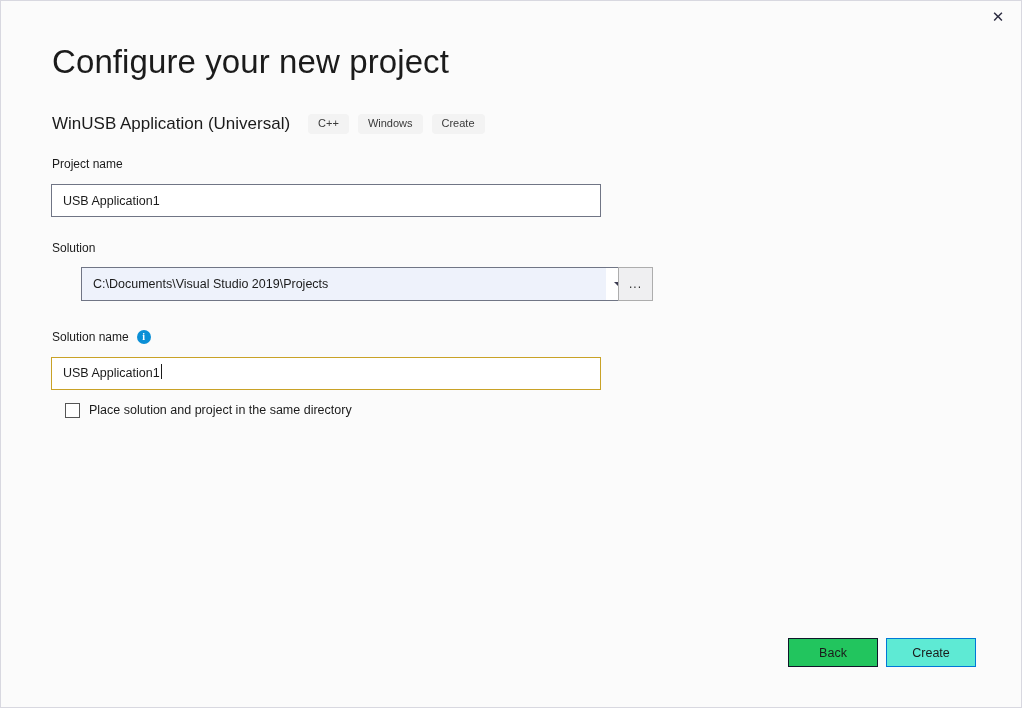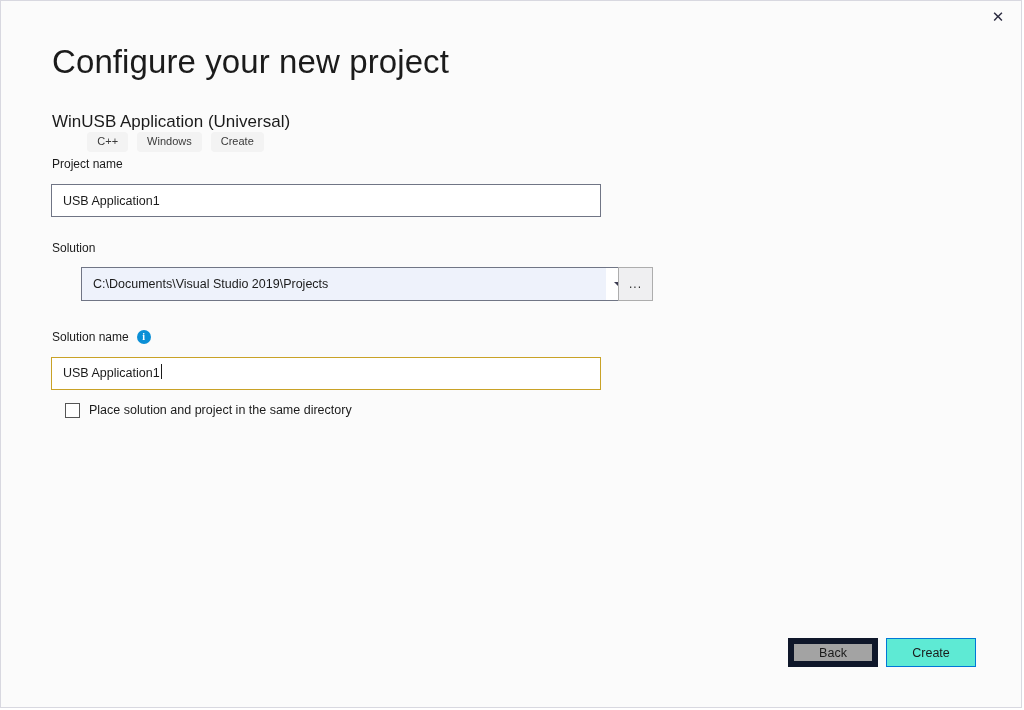"WinUSB Application (Universal)" .subtitle-row { flex-direction: column -> none }
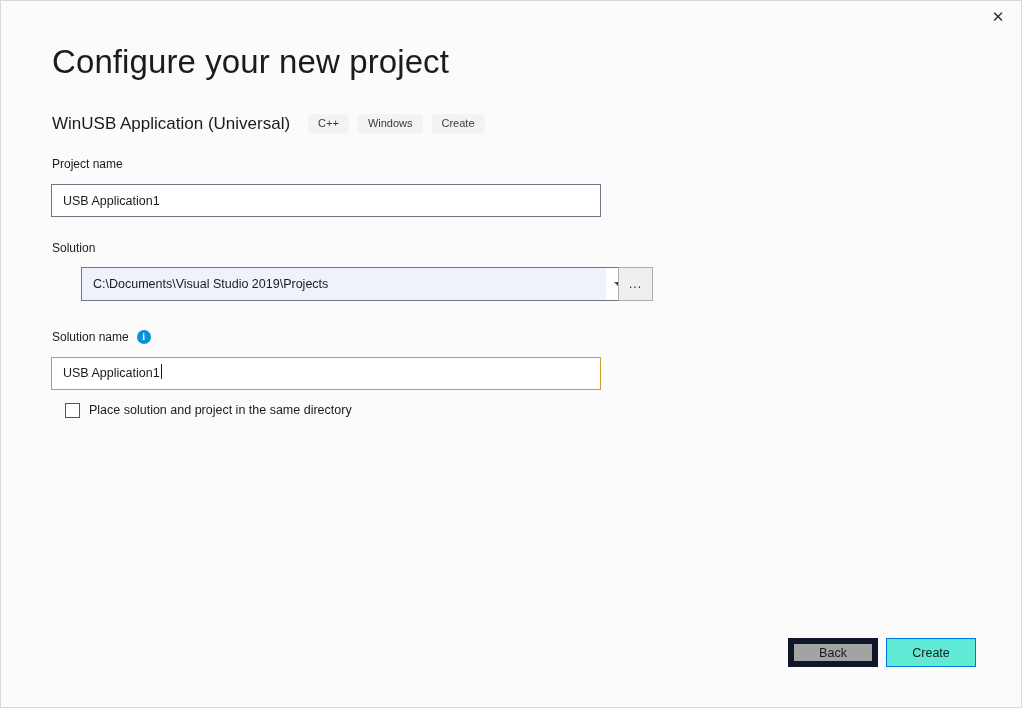"Back" .btn { background: #a3a3a3 -> #22c55e; border: 6px solid #0f172a -> 1px solid #0f172a }
